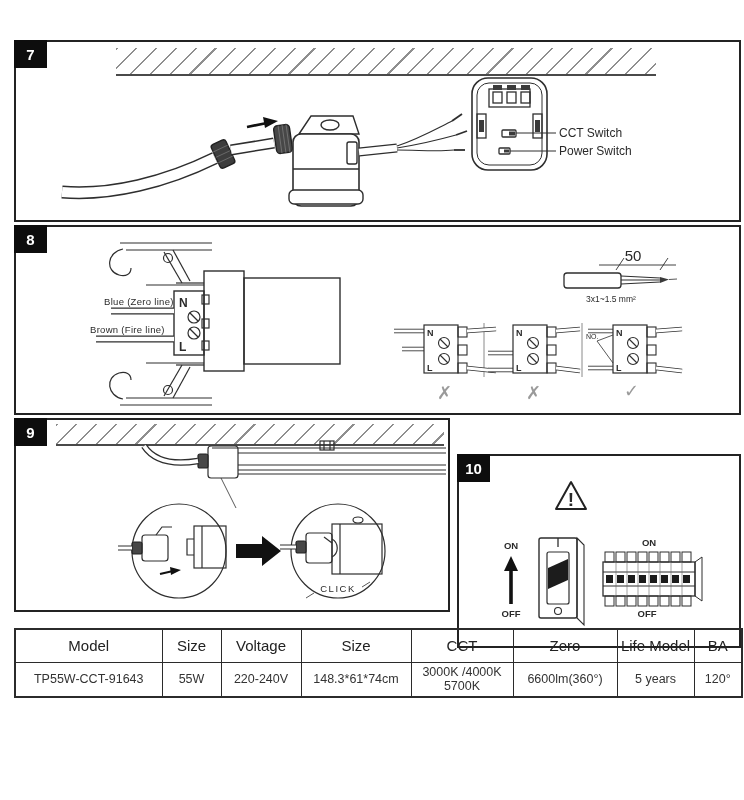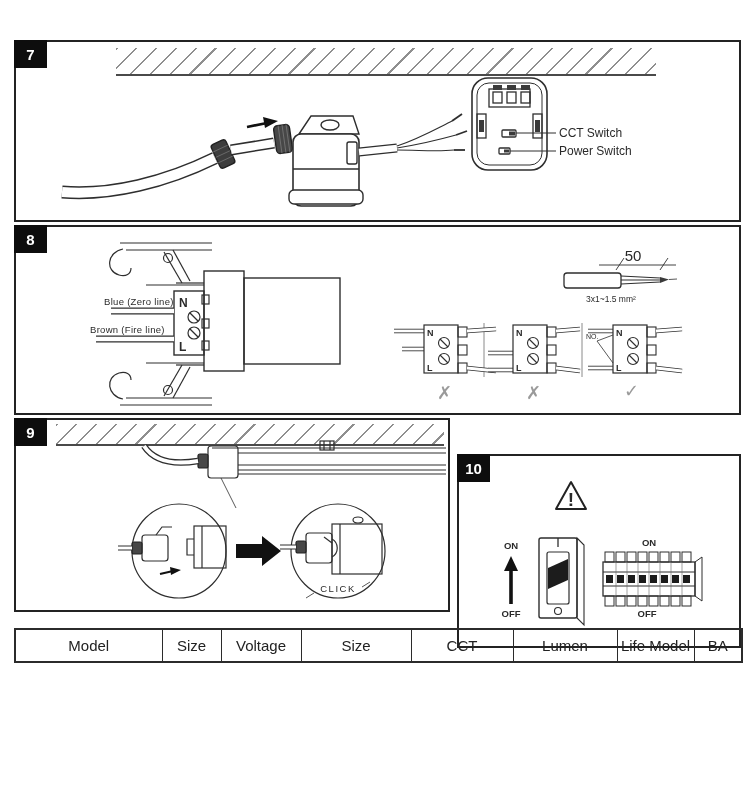"Lumen" th { text: Lumen -> Zero }
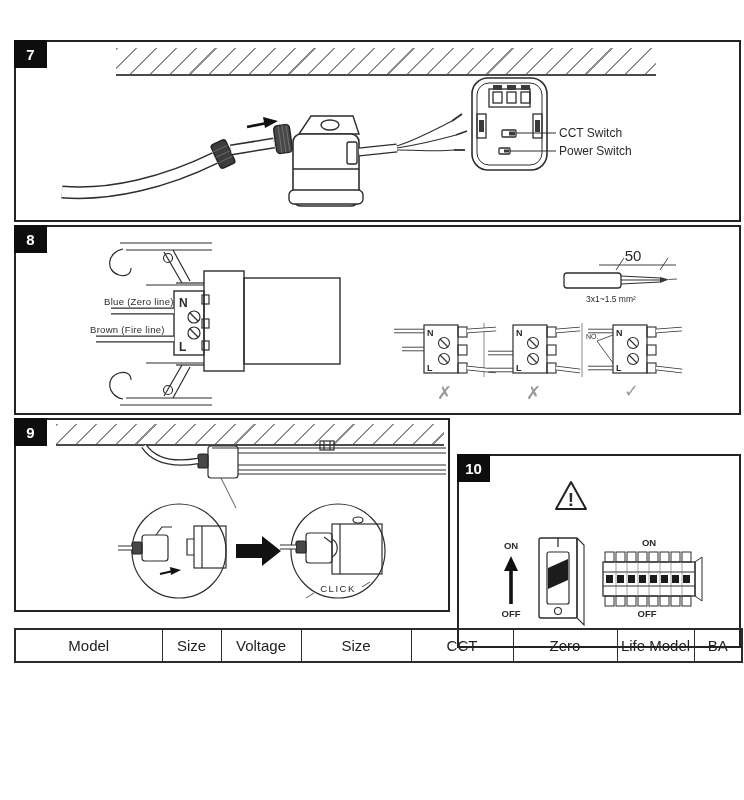"TP55W-CCT-91643" tr { html: none -> <tr> <td>TP55W-CCT-91643</td> <td>55W</td> <td>220-240V</td> <td>148.3*61*74cm</td> <td>3000K /4000K 5700K</td> <td>6600lm(360°)</td> <td>5 years</td> <td>120°</td> </tr> }
